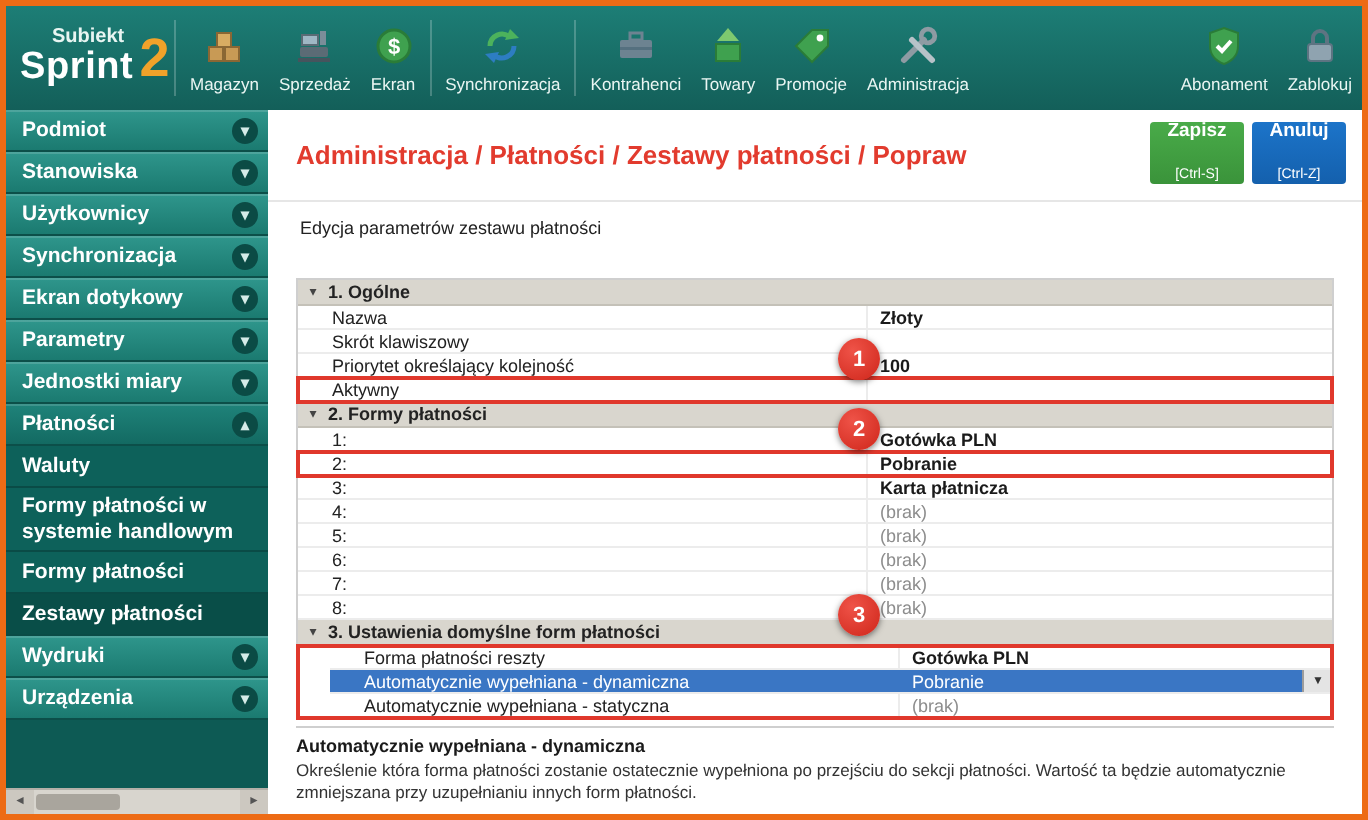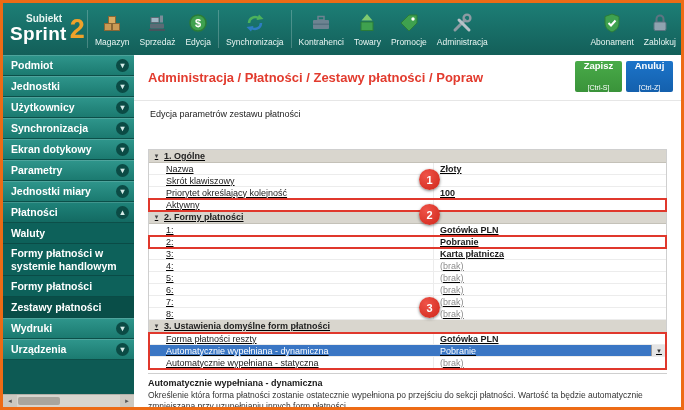"Edycja" span.tb-label { text: Edycja -> Ekran }
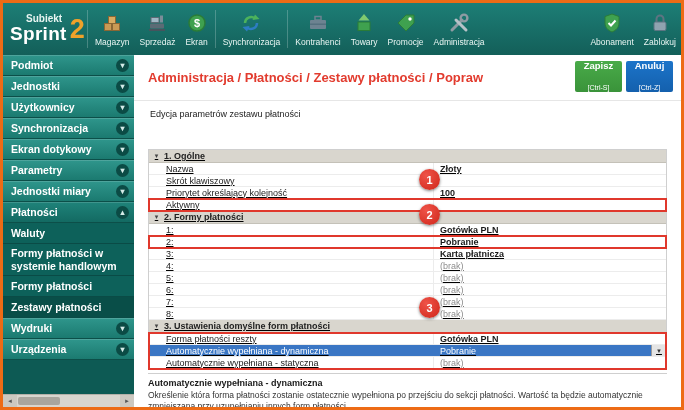"Jednostki" span { text: Jednostki -> Stanowiska }
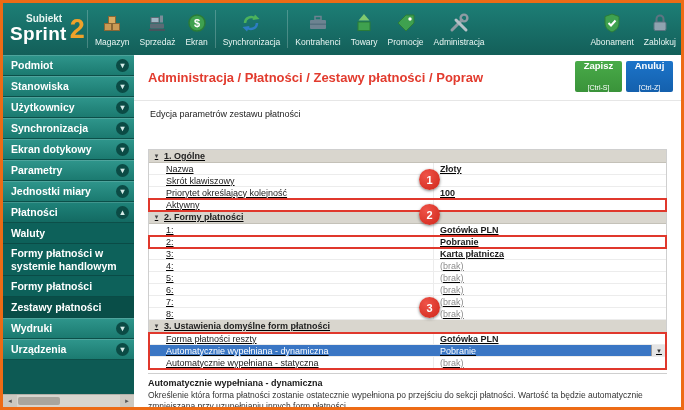"1. Ogólne" .grid-wrap { margin: 22px 14px 0 14px -> 12px 14px 0 14px; text-decoration: underline -> none }
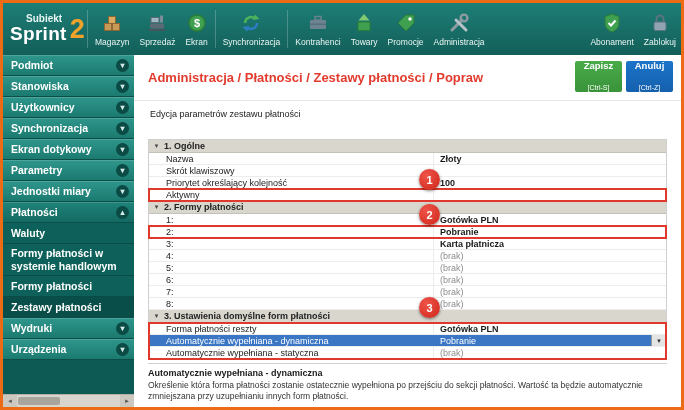"Forma płatności reszty" .red-box-group { padding-left: none -> 16px }
